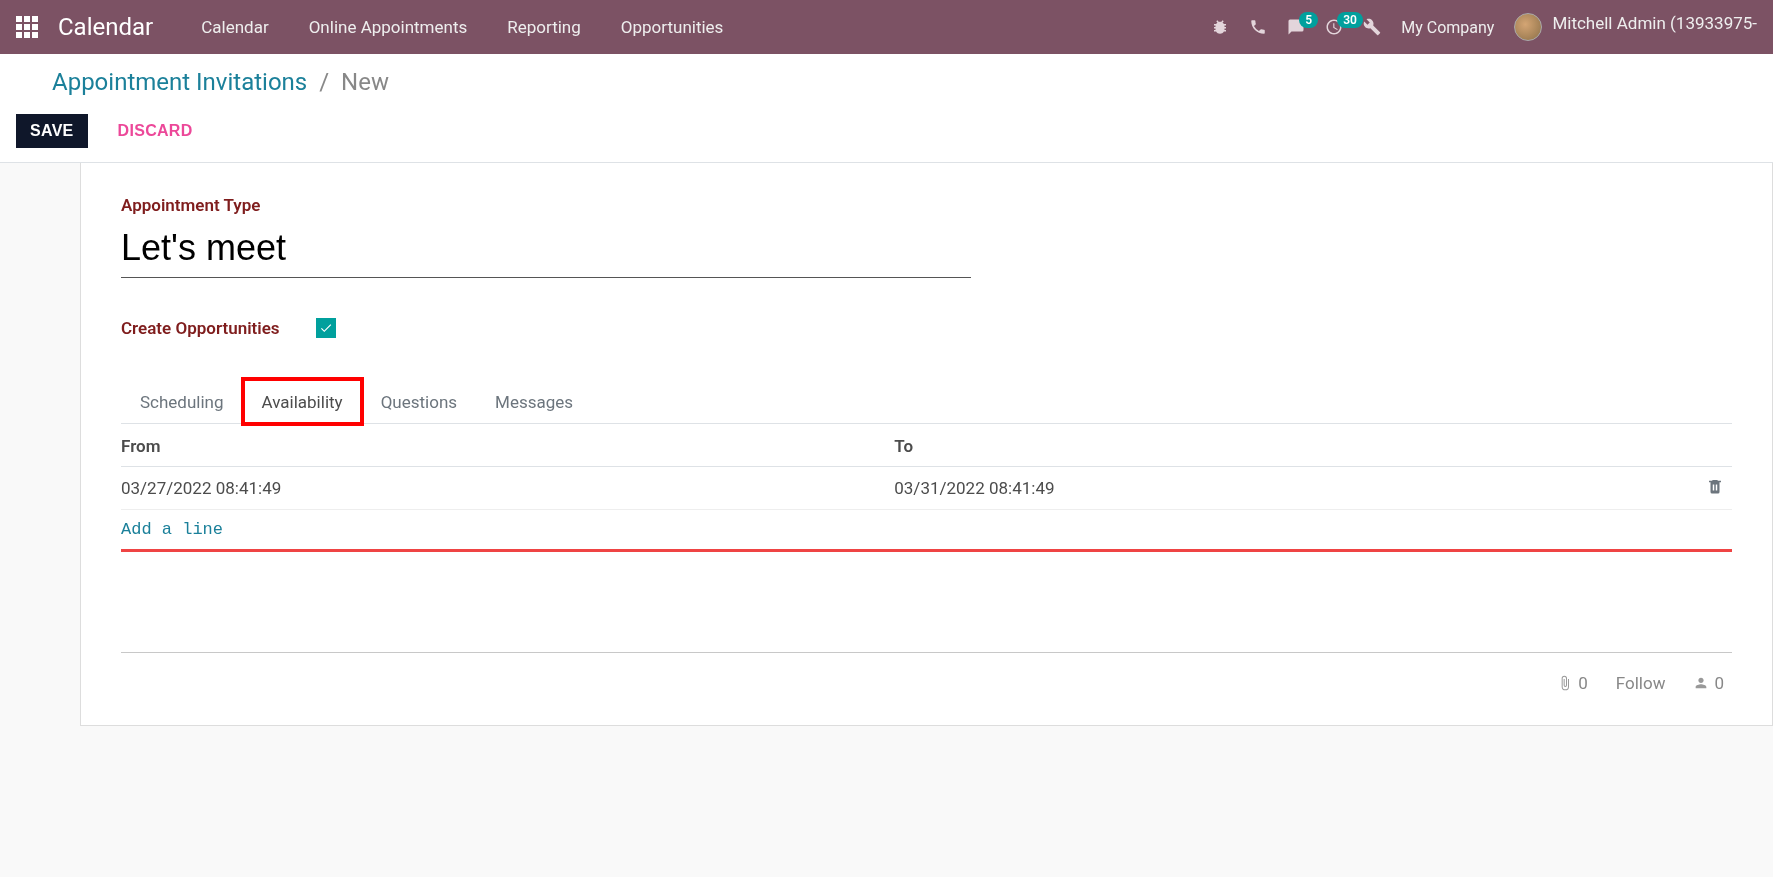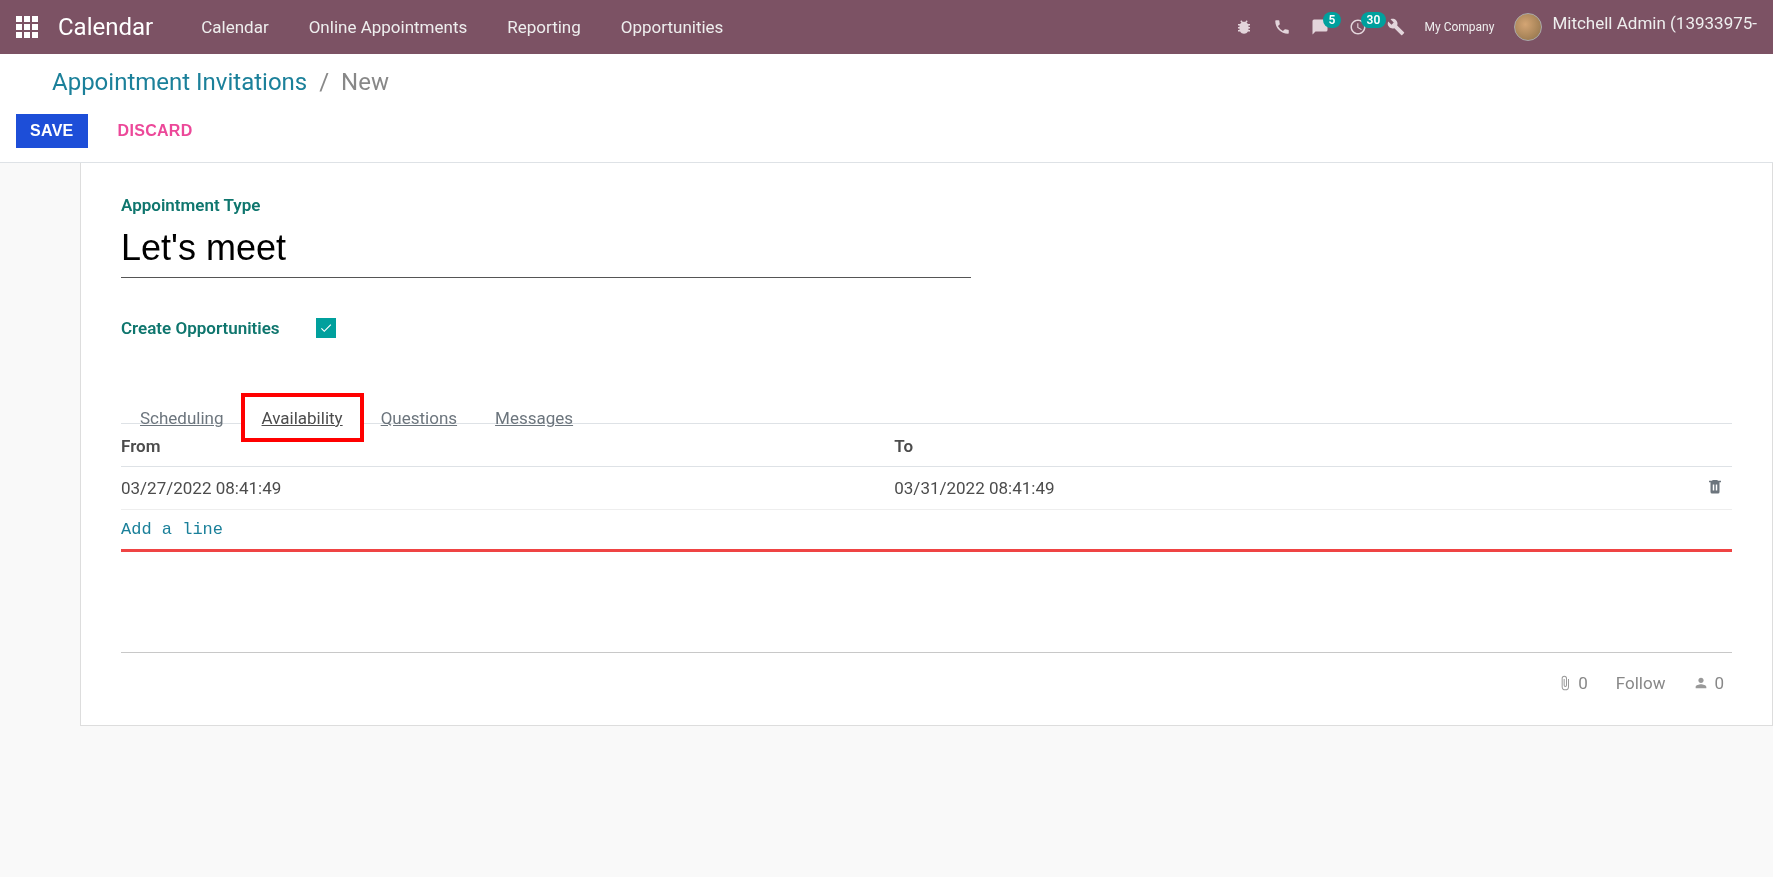"My Company" .company-name { font-size: 12px -> 16px }
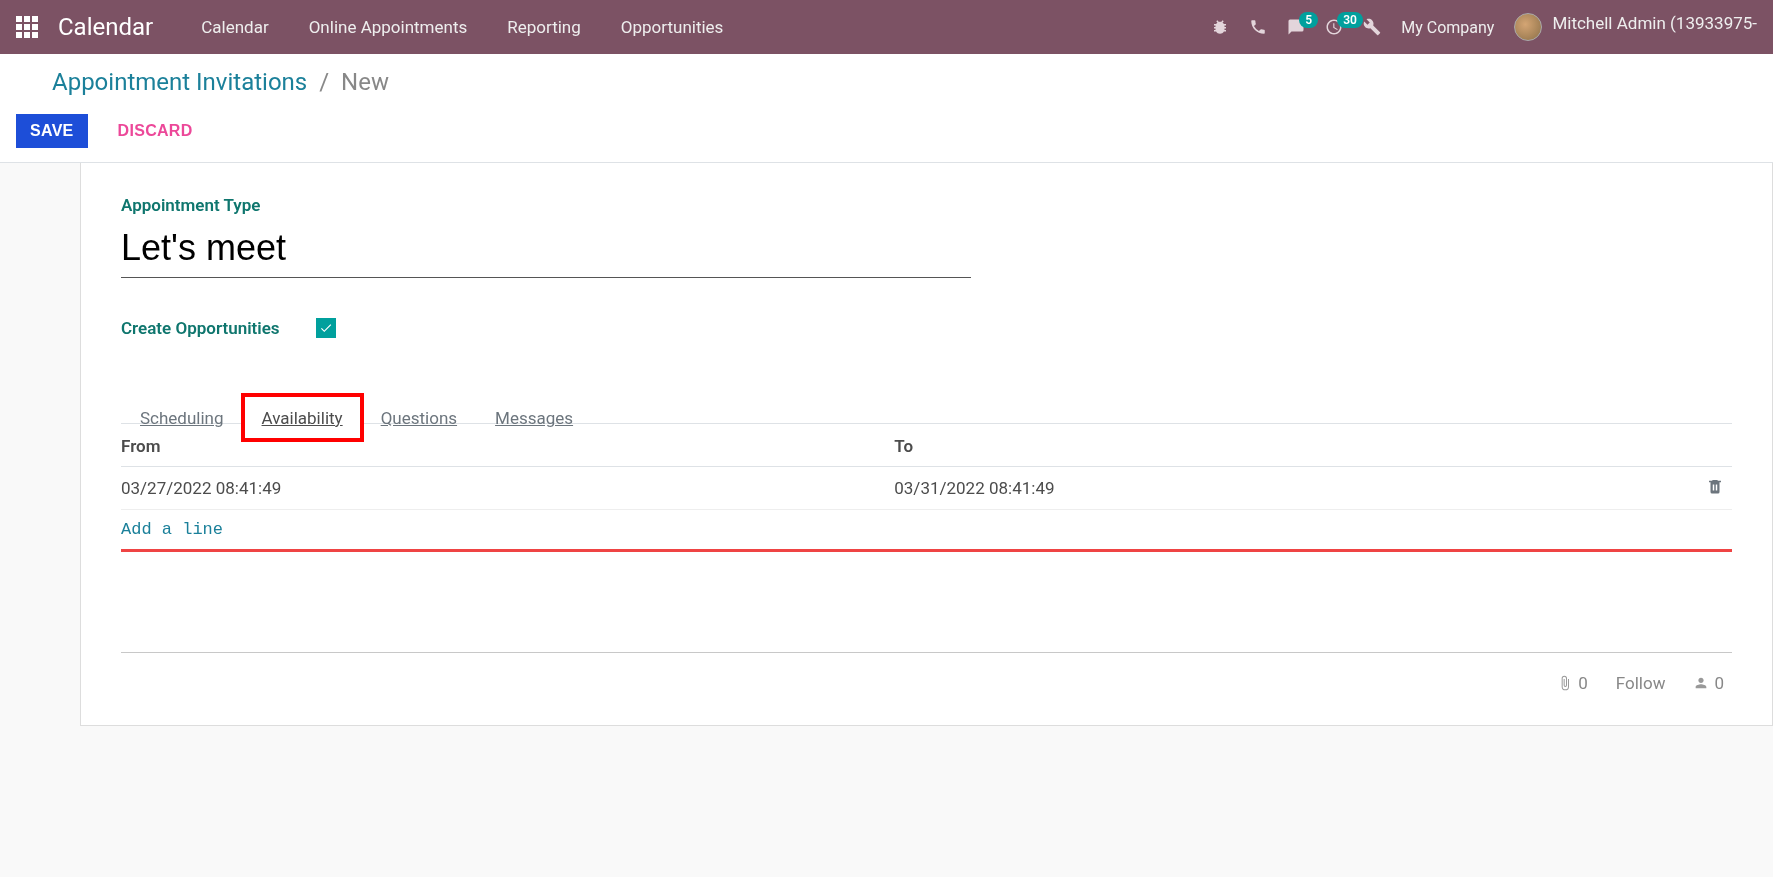"SAVE" .btn-save { background: #1d4ed8 -> #0f172a }
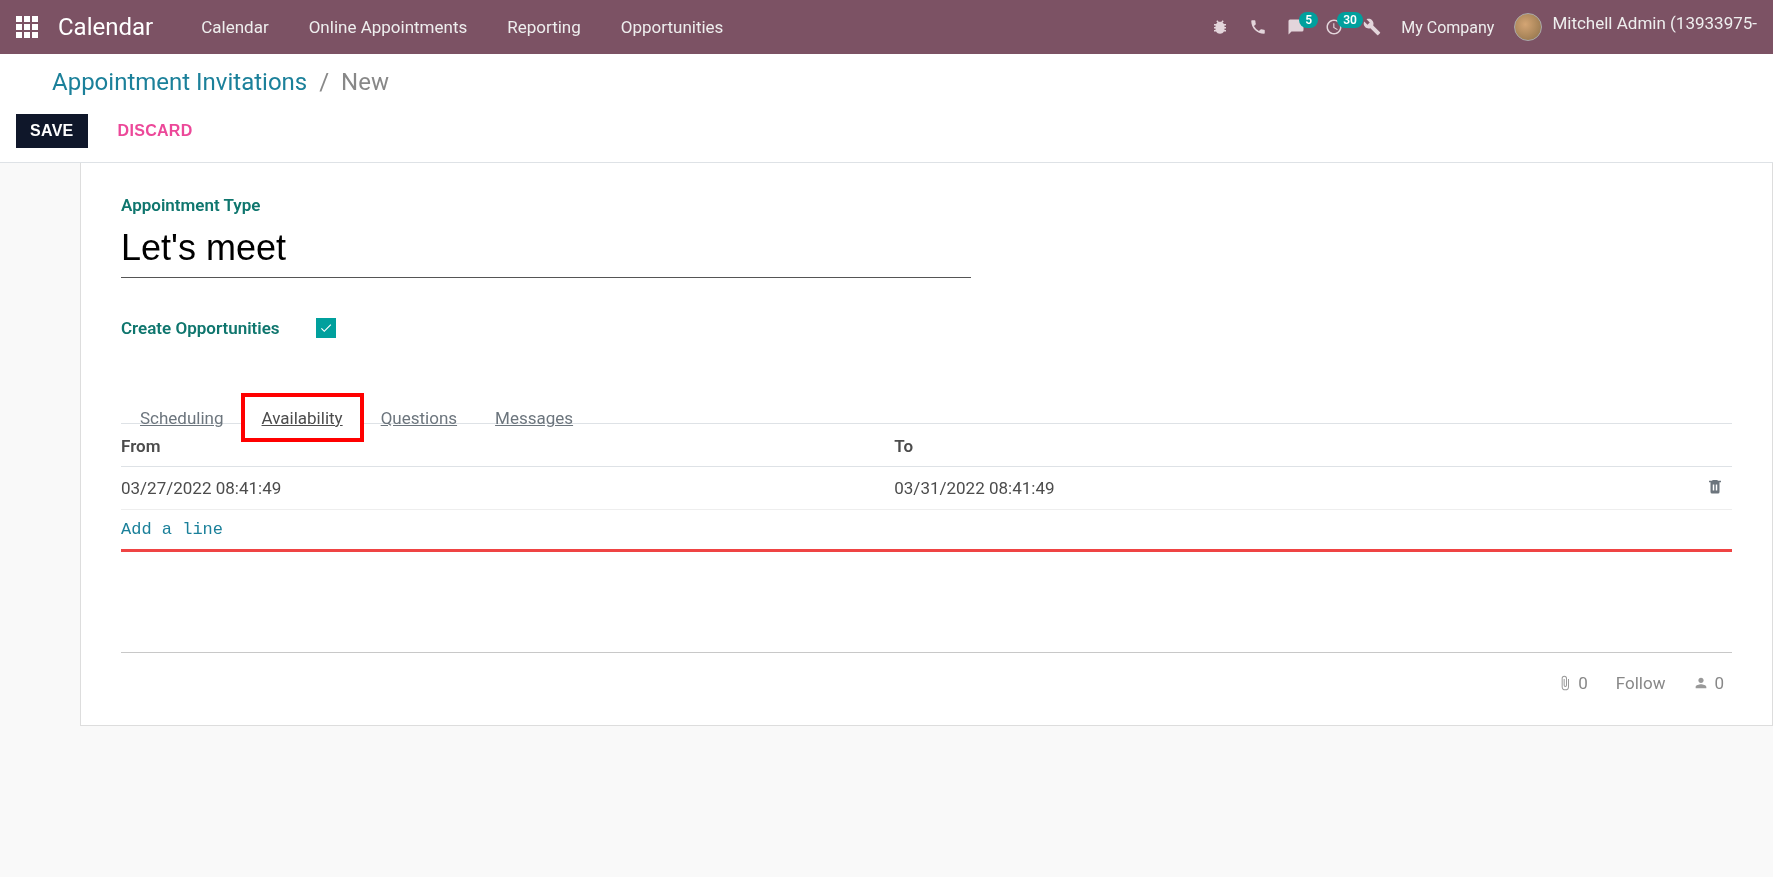"Appointment Type" .field-label { color: #0f766e -> #7f1d1d }
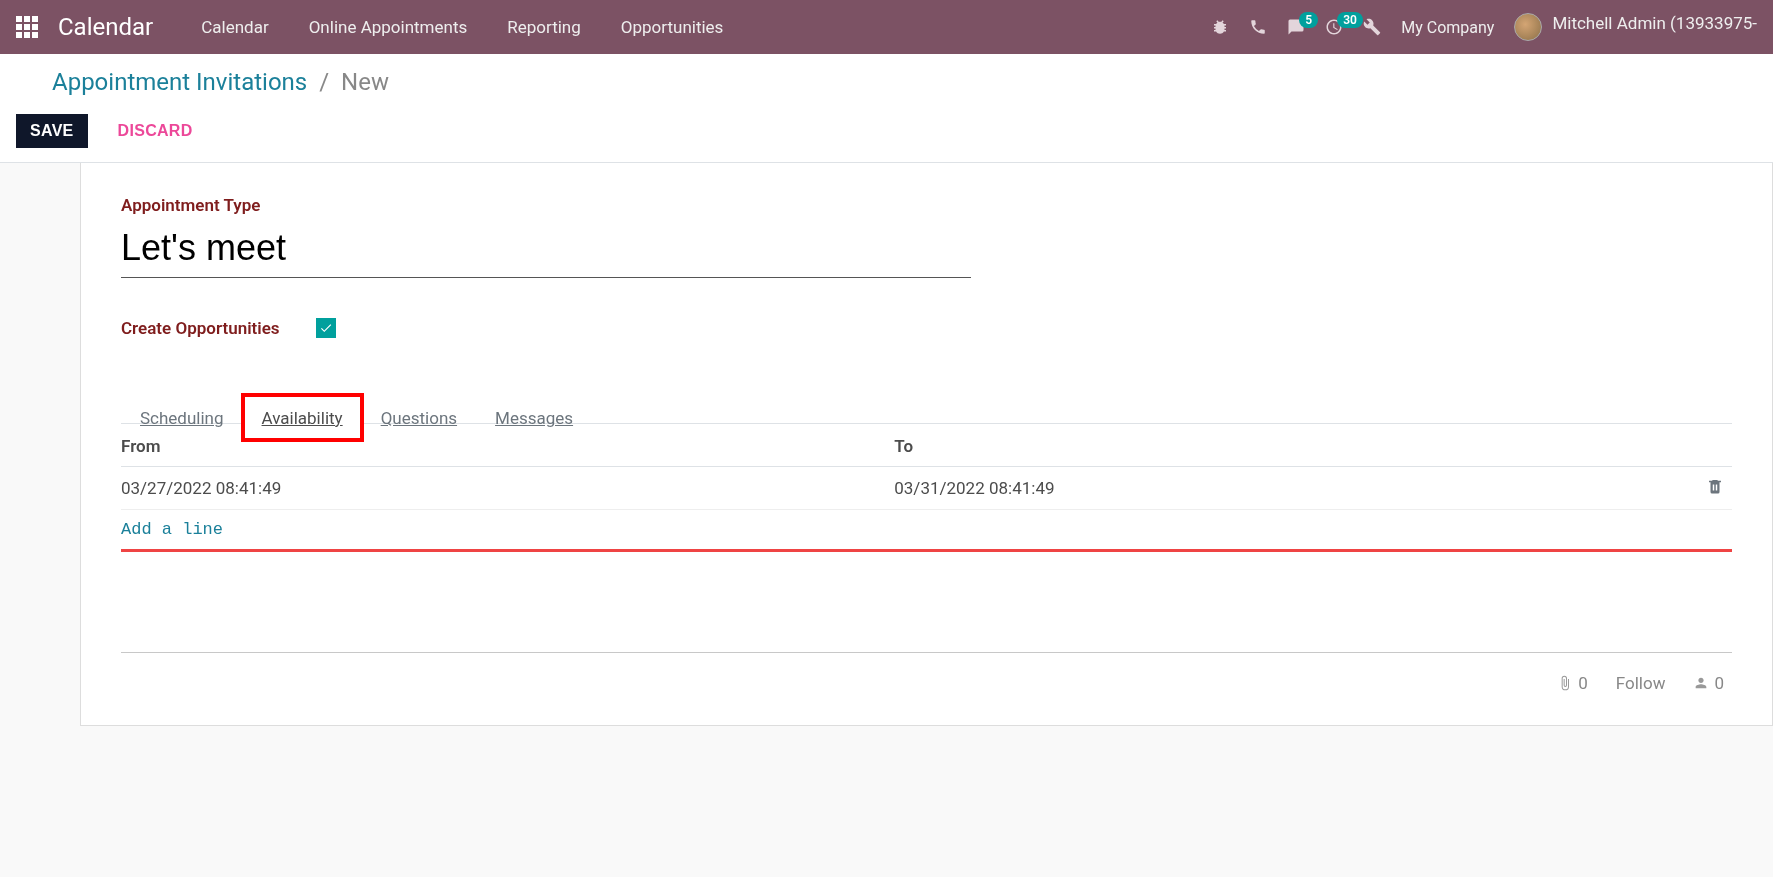"Scheduling" .tab { text-decoration: underline -> none; top: 17px -> 1px }
